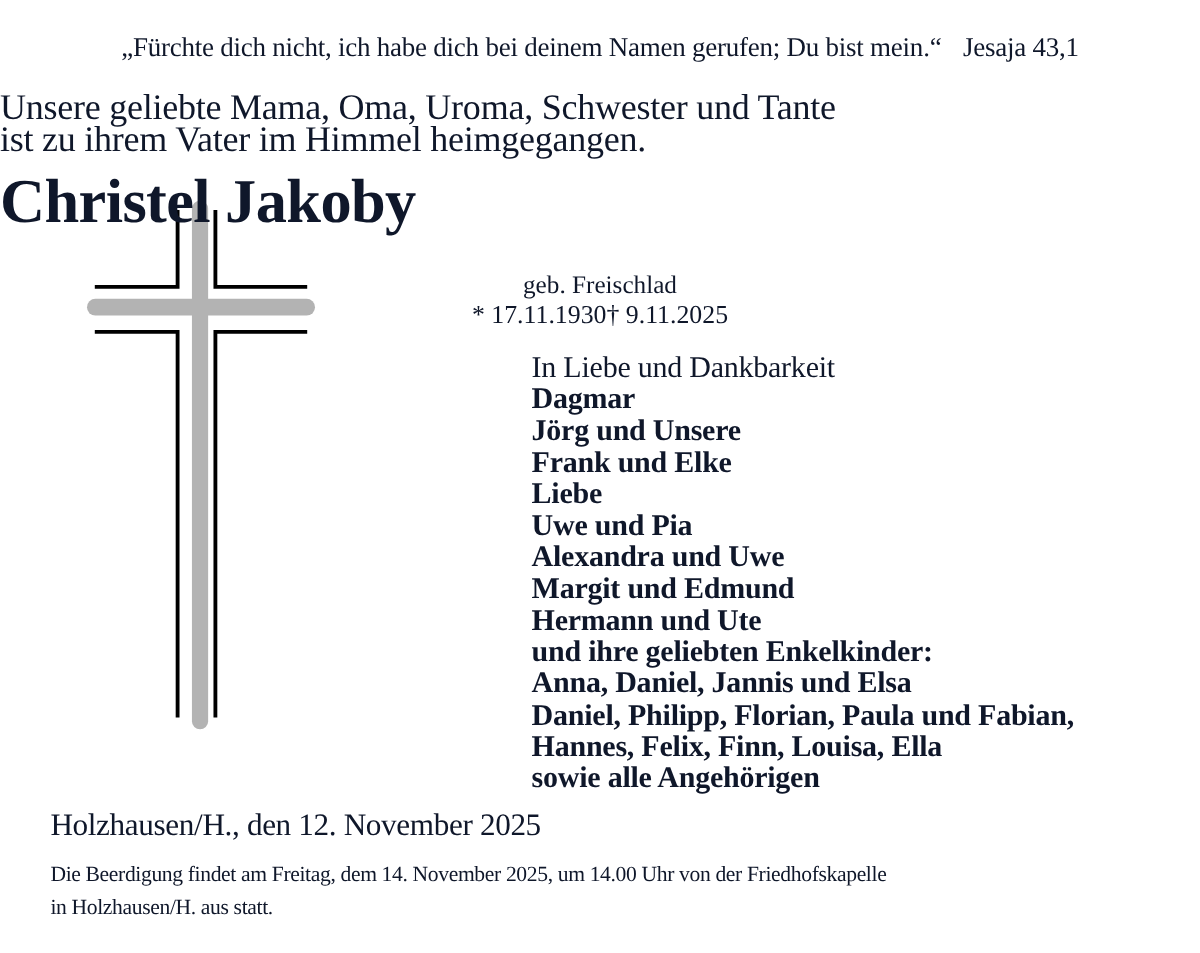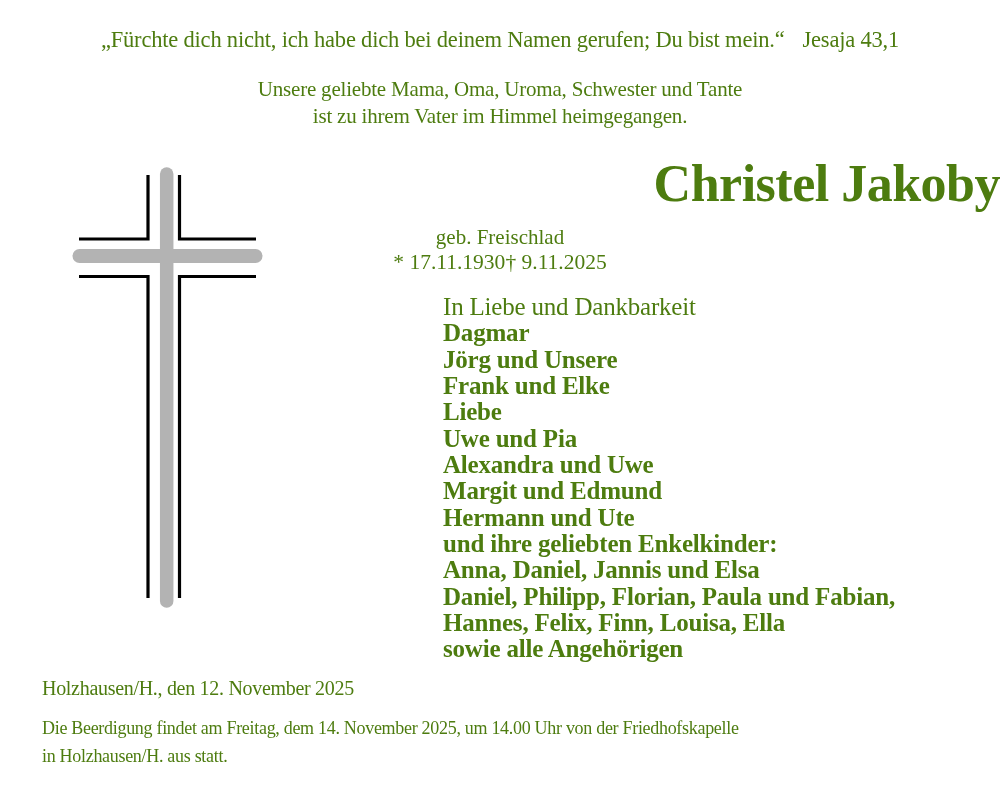"„Fürchte dich nicht, ich habe" .page { color: #4d7c0f -> #0f172a }
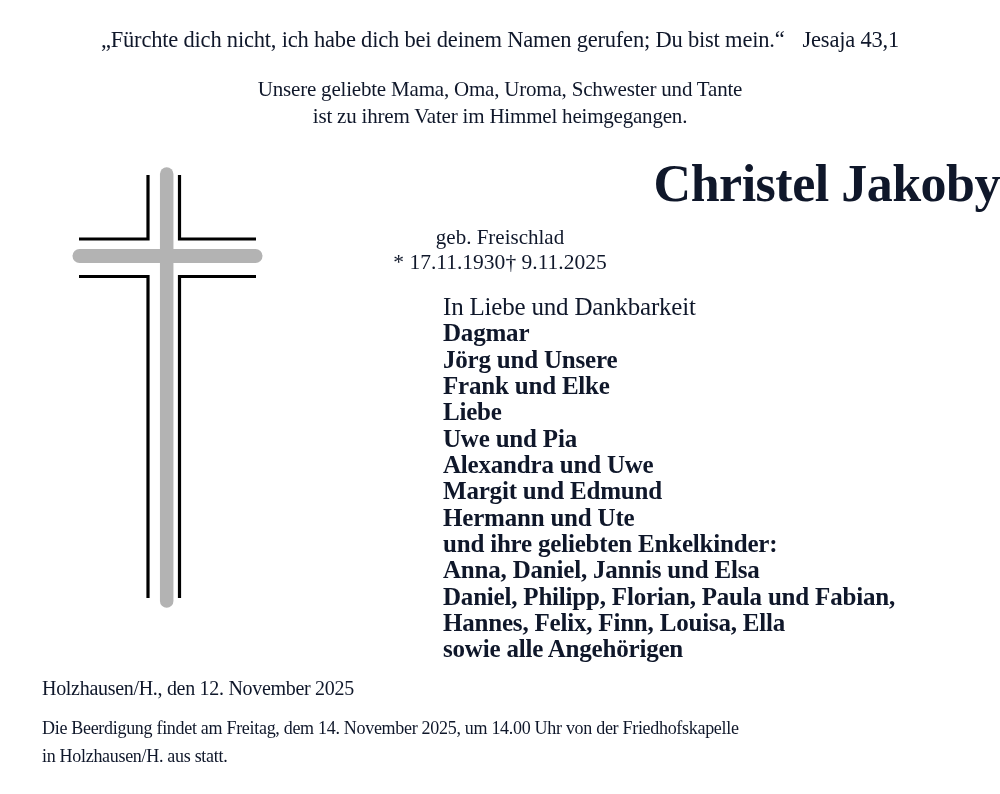"Unsere geliebte Mama, Oma, Uroma," .intro { font-size: 21px -> 30px; text-align: center -> none }
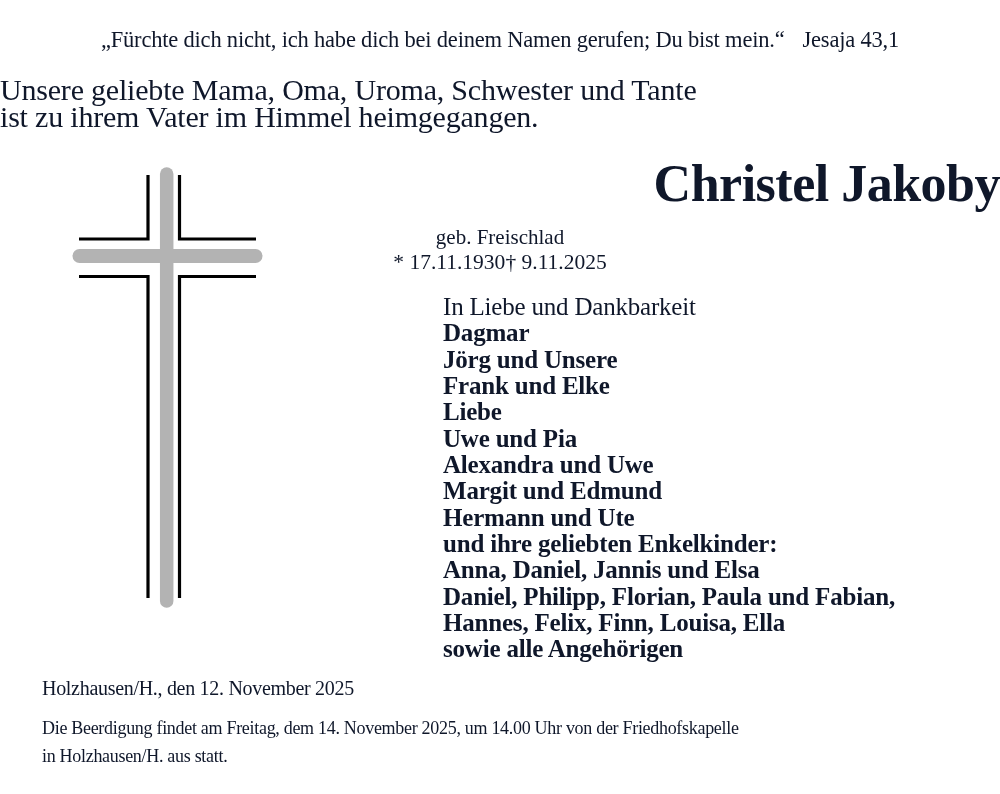"Christel Jakoby" .deceased-name { padding-left: 40px -> none; text-align: right -> left; top: 157px -> 142px }
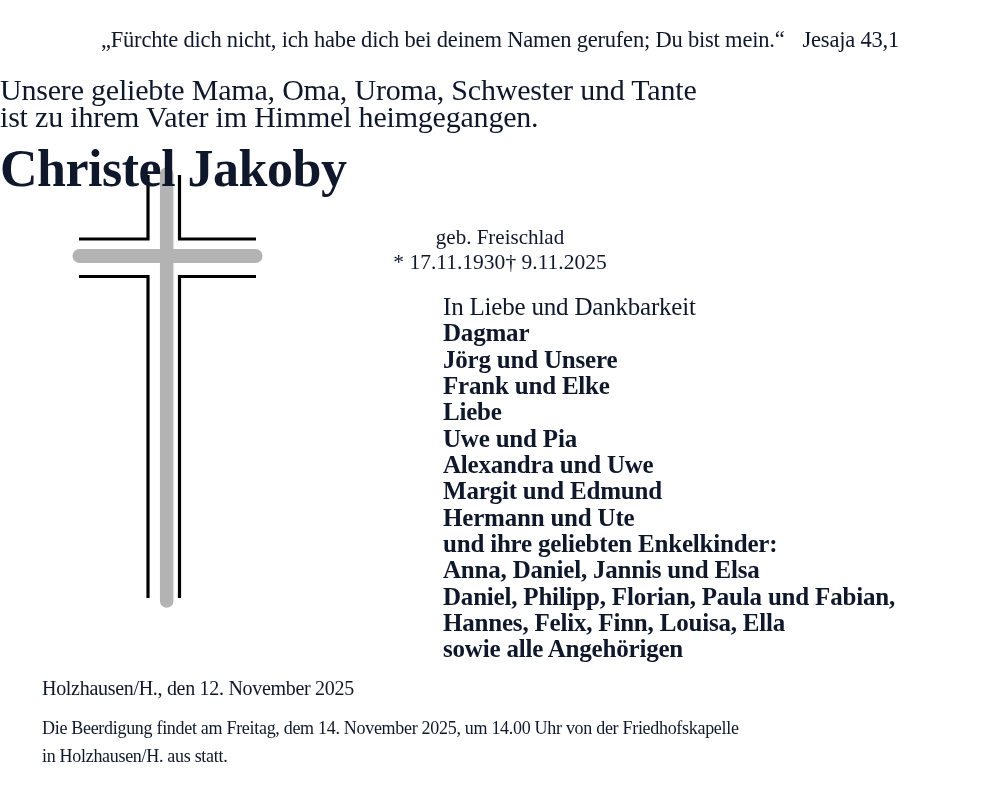"Holzhausen/H., den 12. November 2025" .city-date { font-size: 20px -> 26px }
